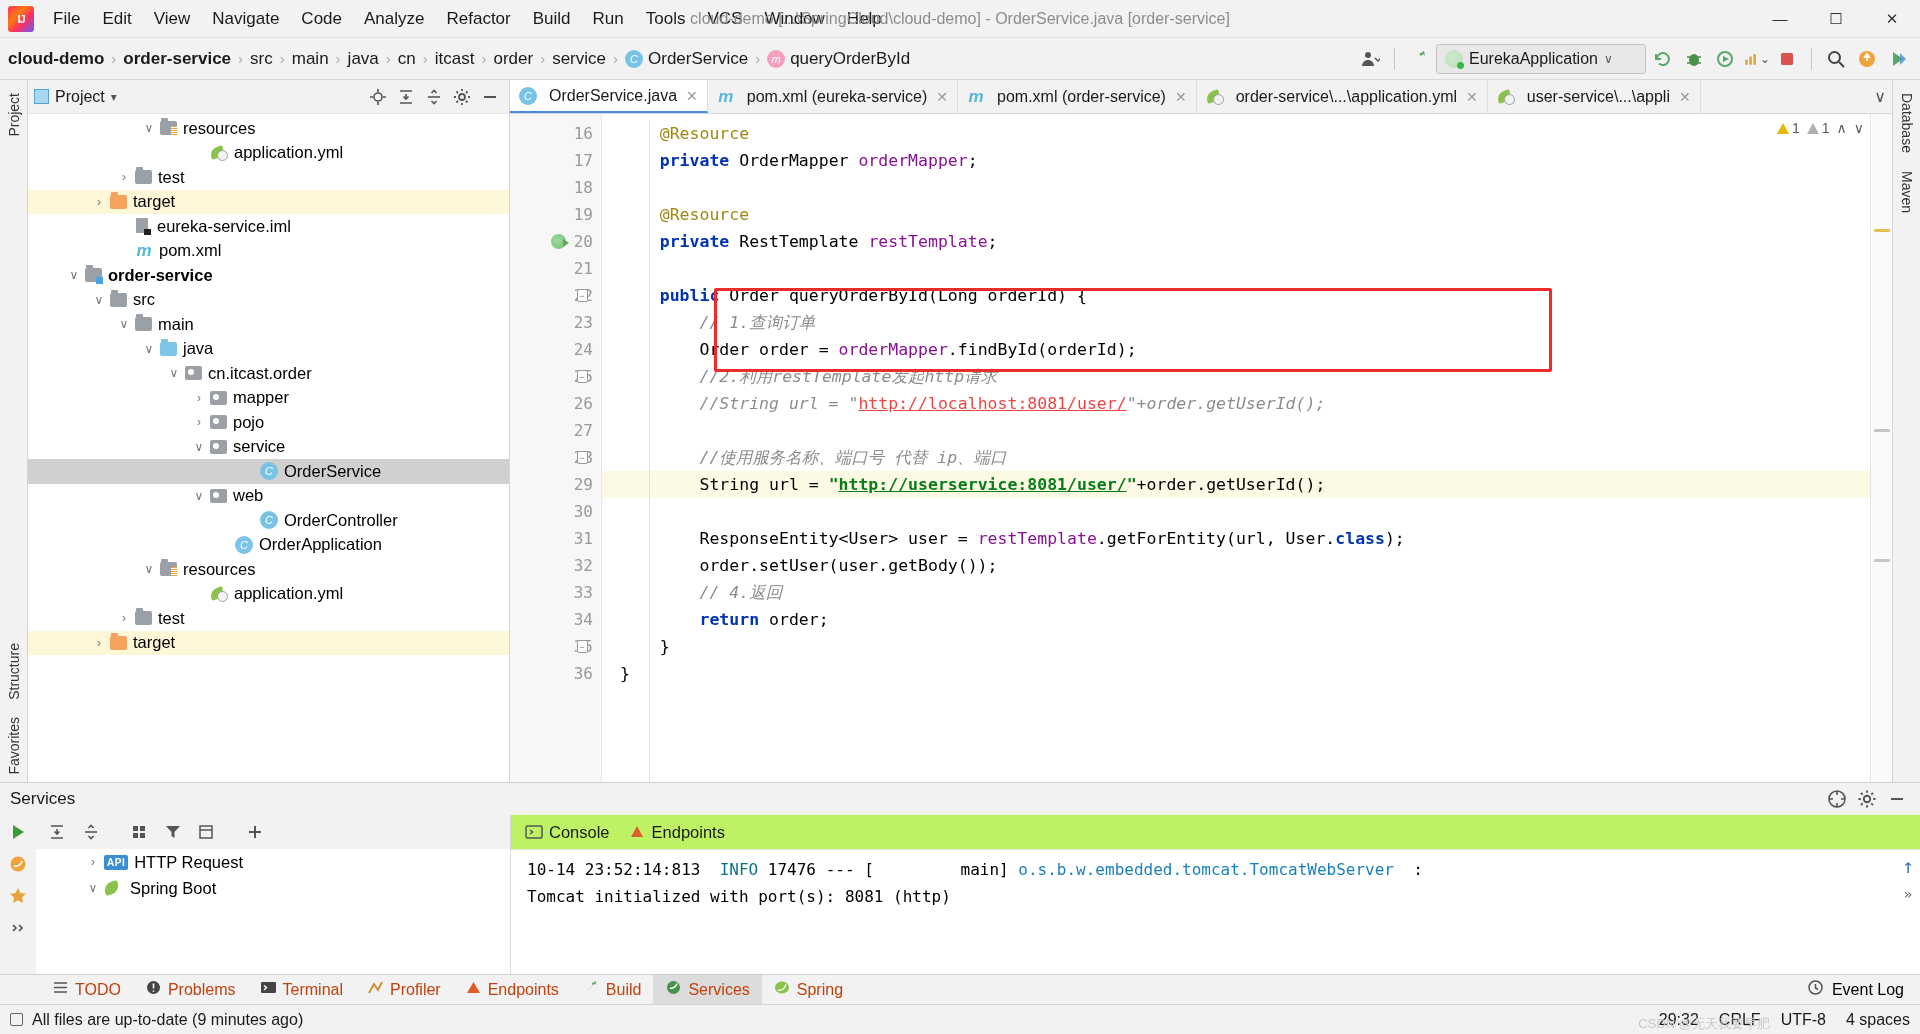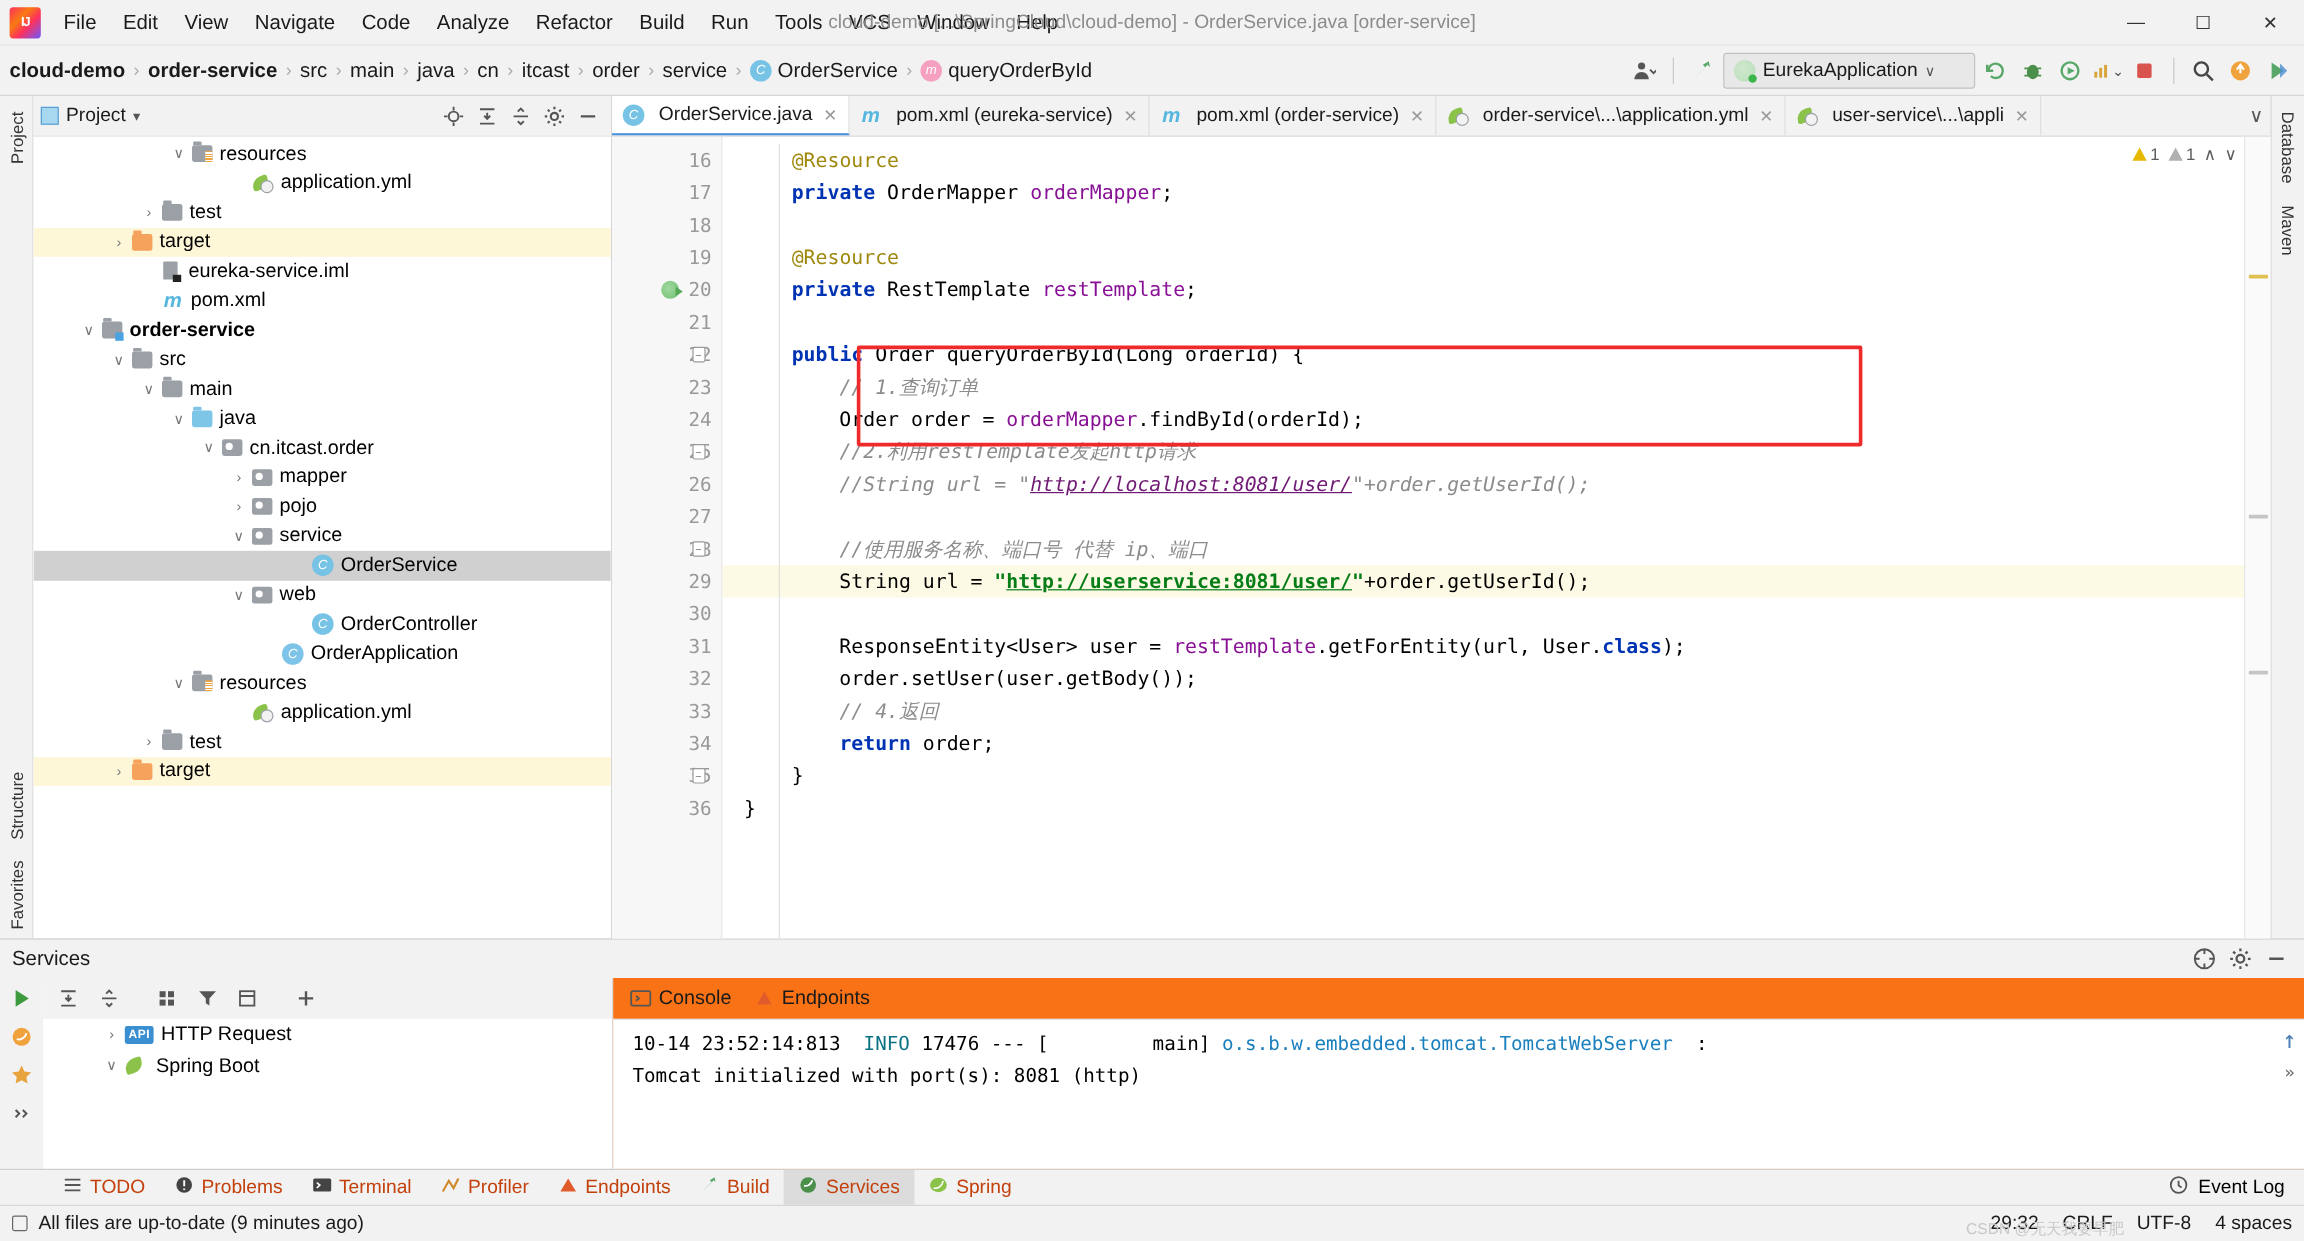"http://localhost:8081/user/" .cmtlink { color: #701a75 -> #ef4444; font-style: italic -> none }
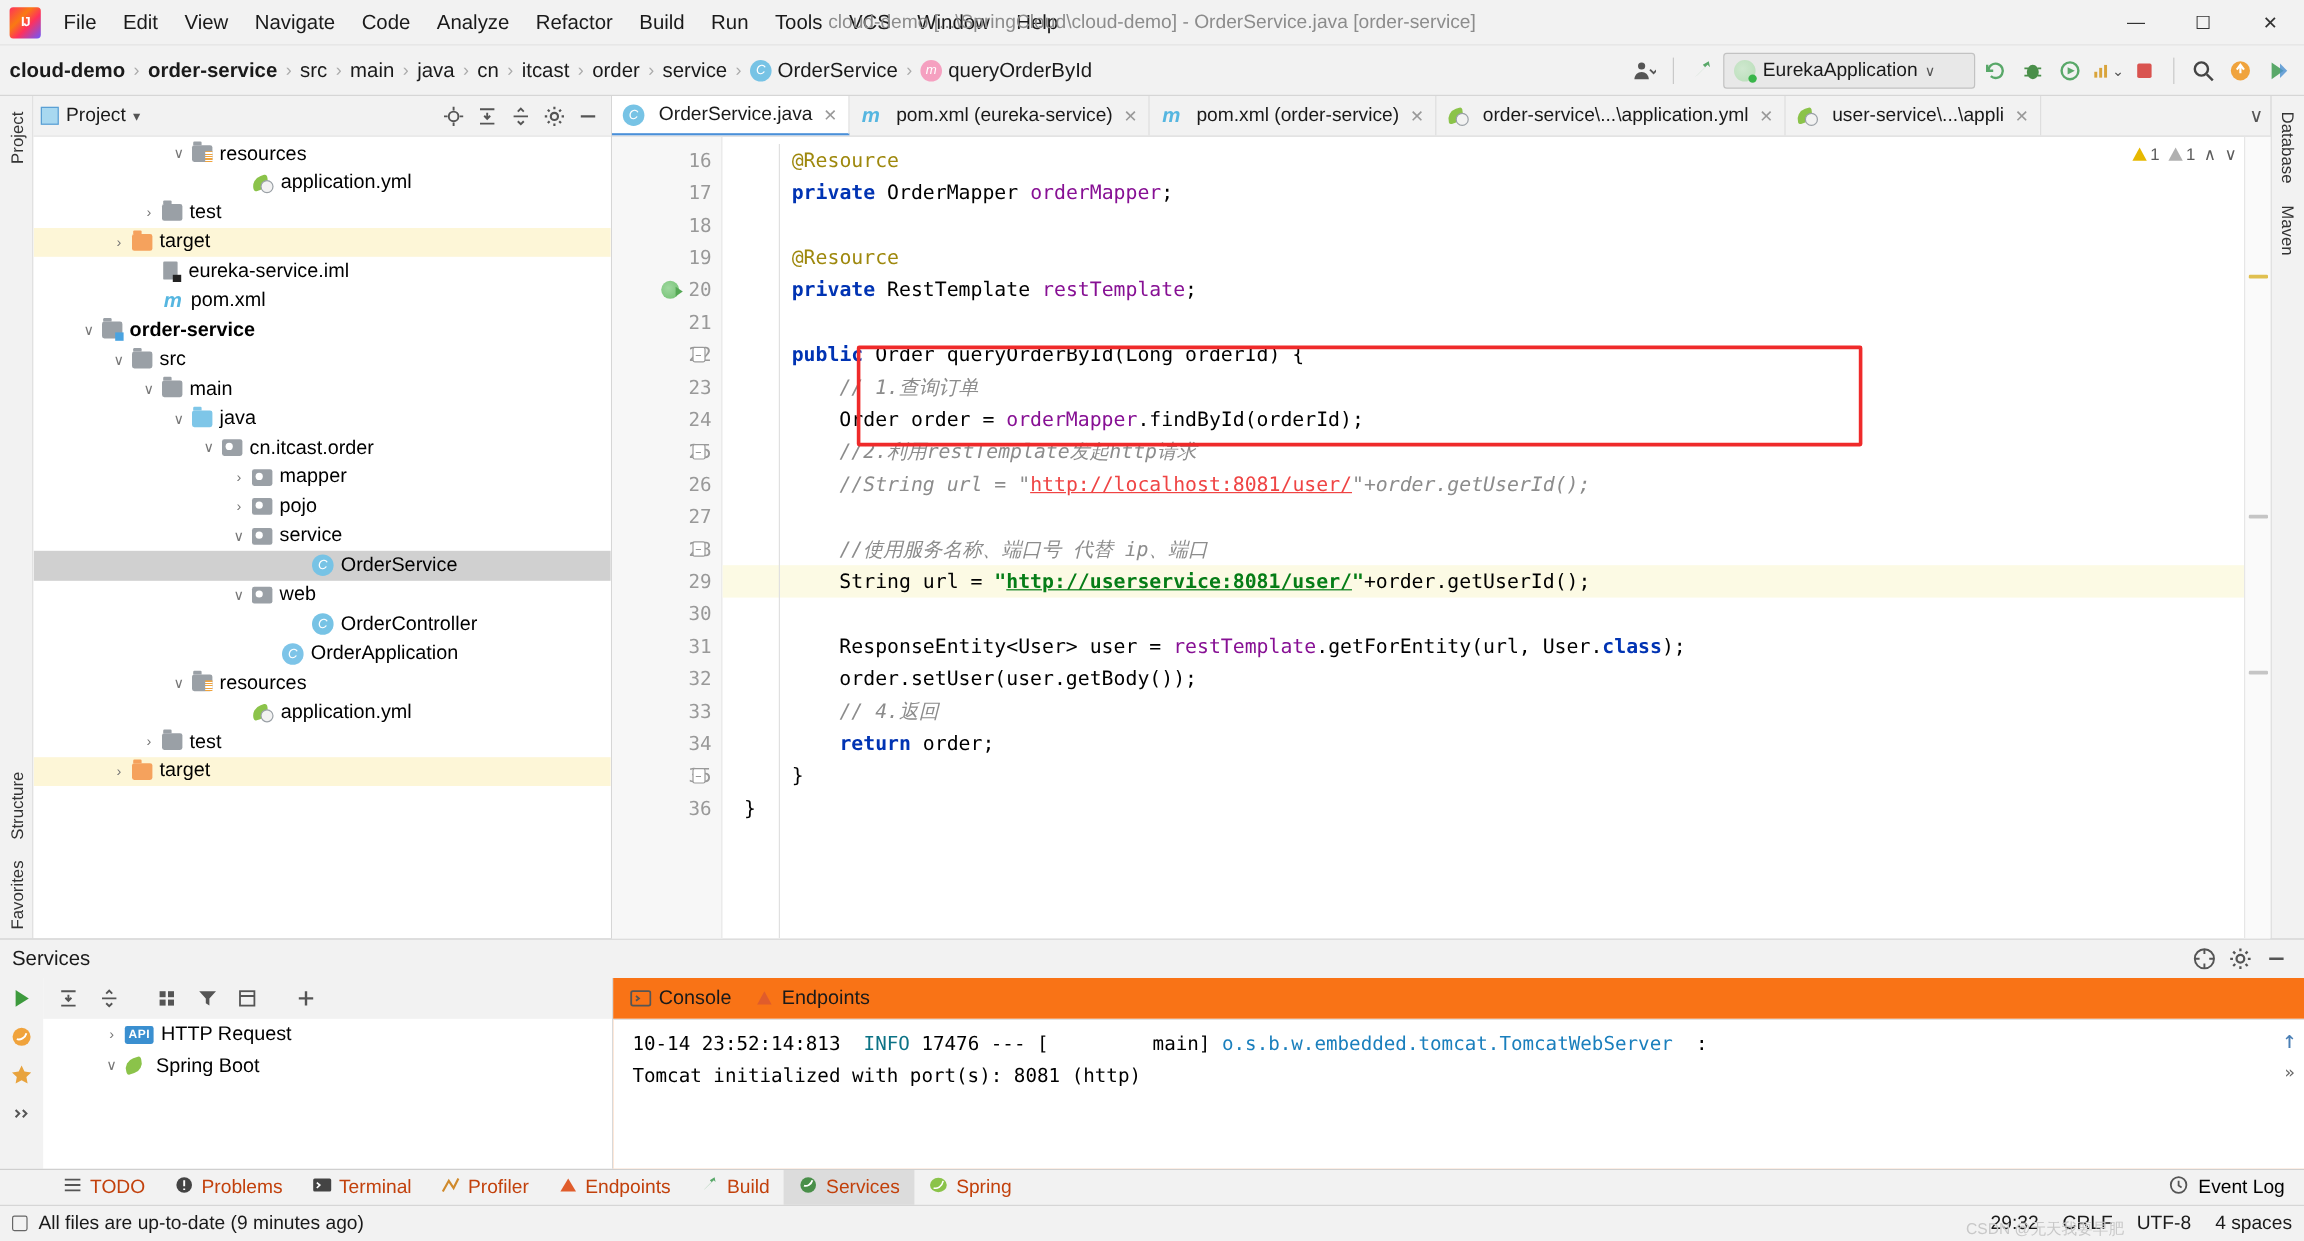"Console" .sv-right { background: #f97316 -> #bef264 }
